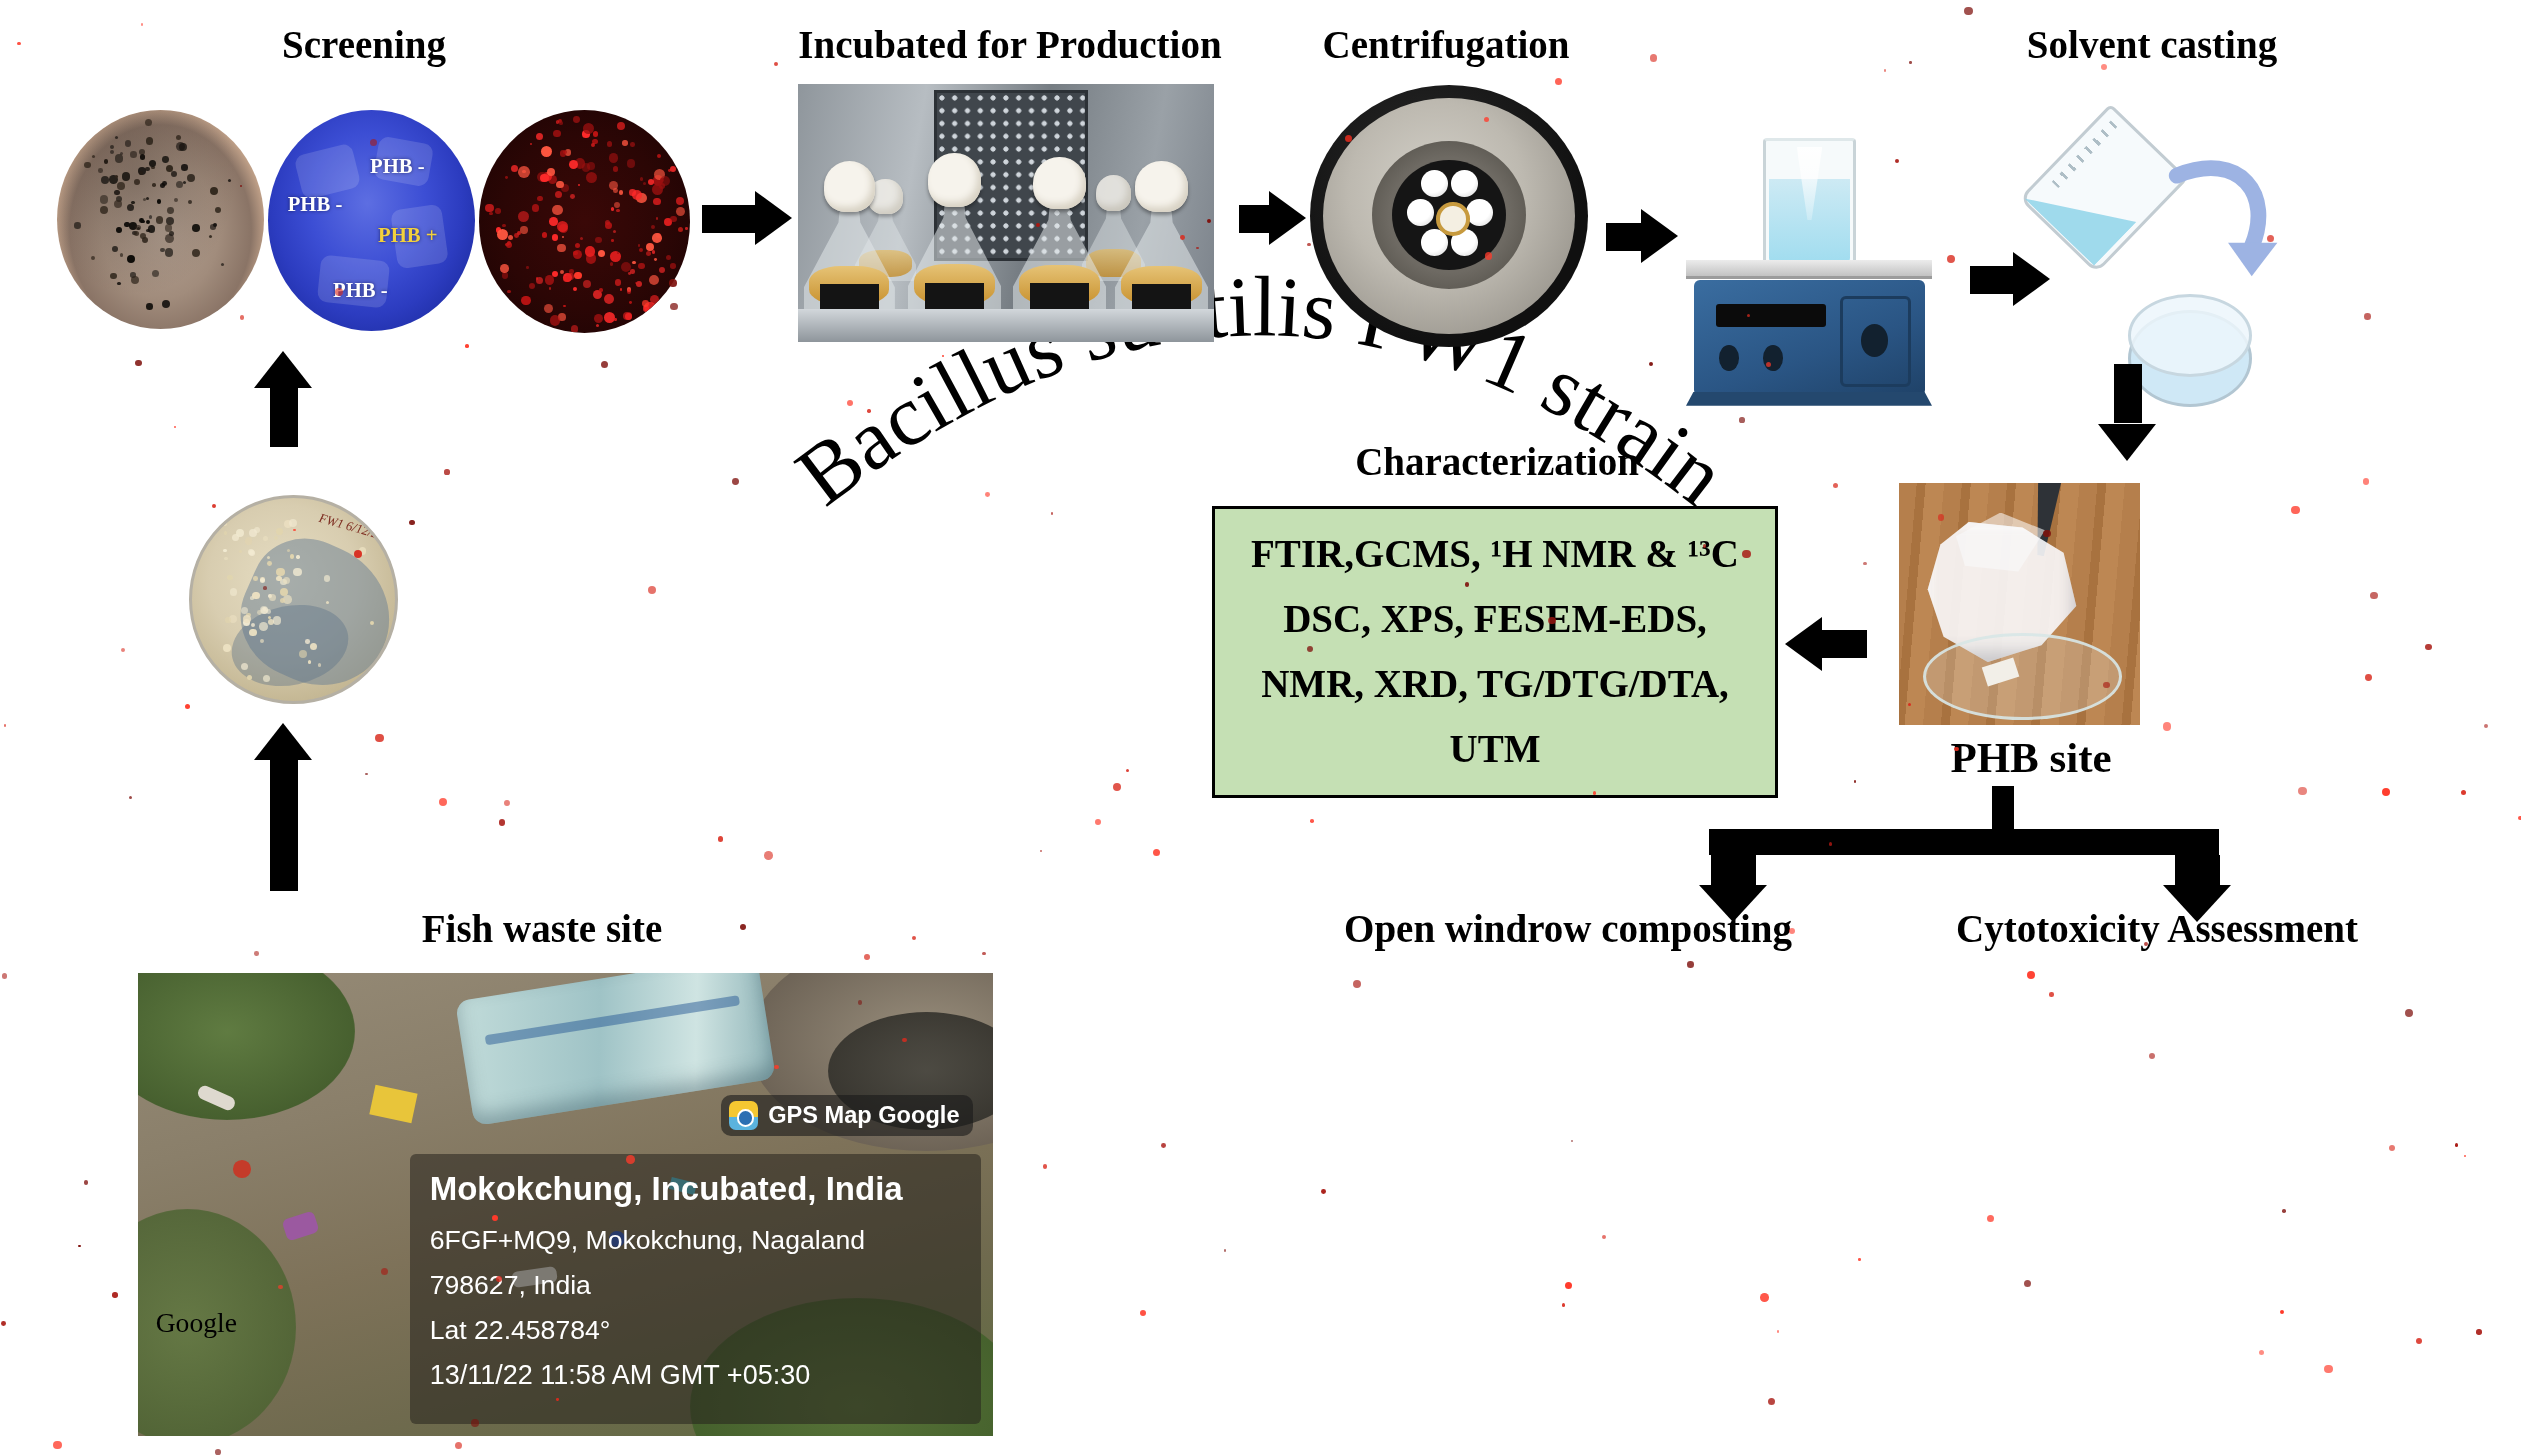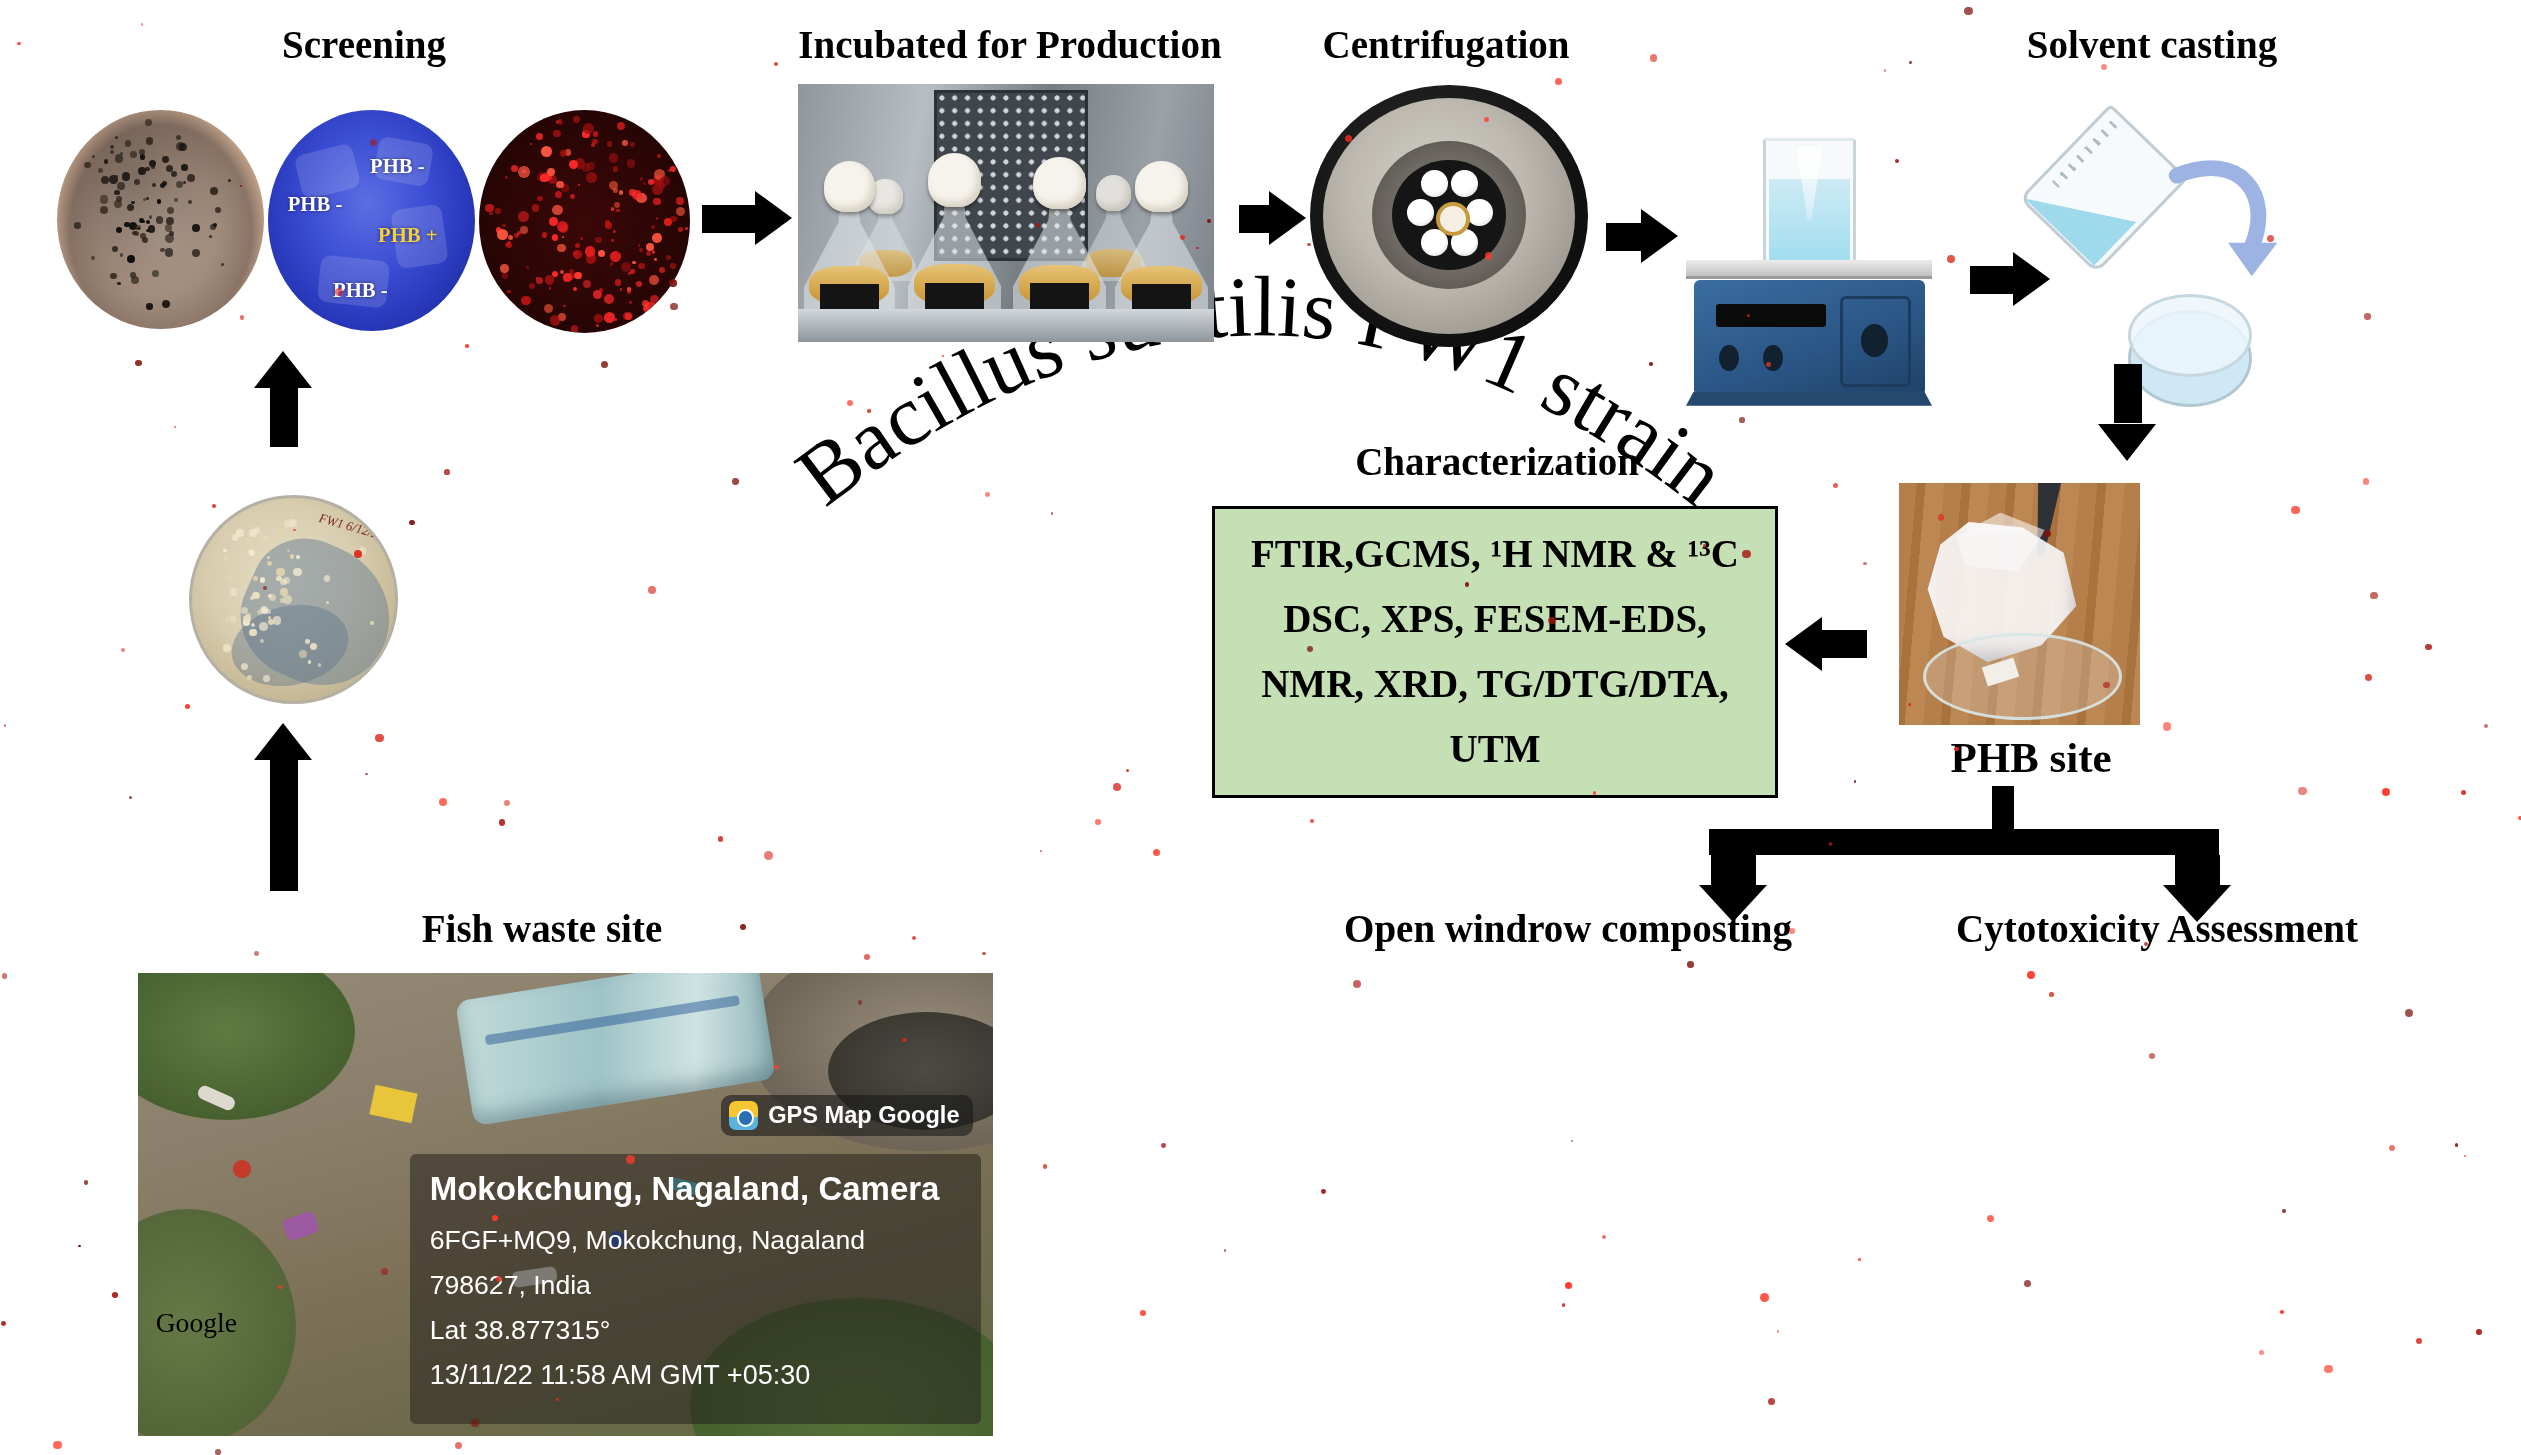"Mokokchung, Nagaland, Camera" div { text: Nagaland, Camera -> Incubated, India }
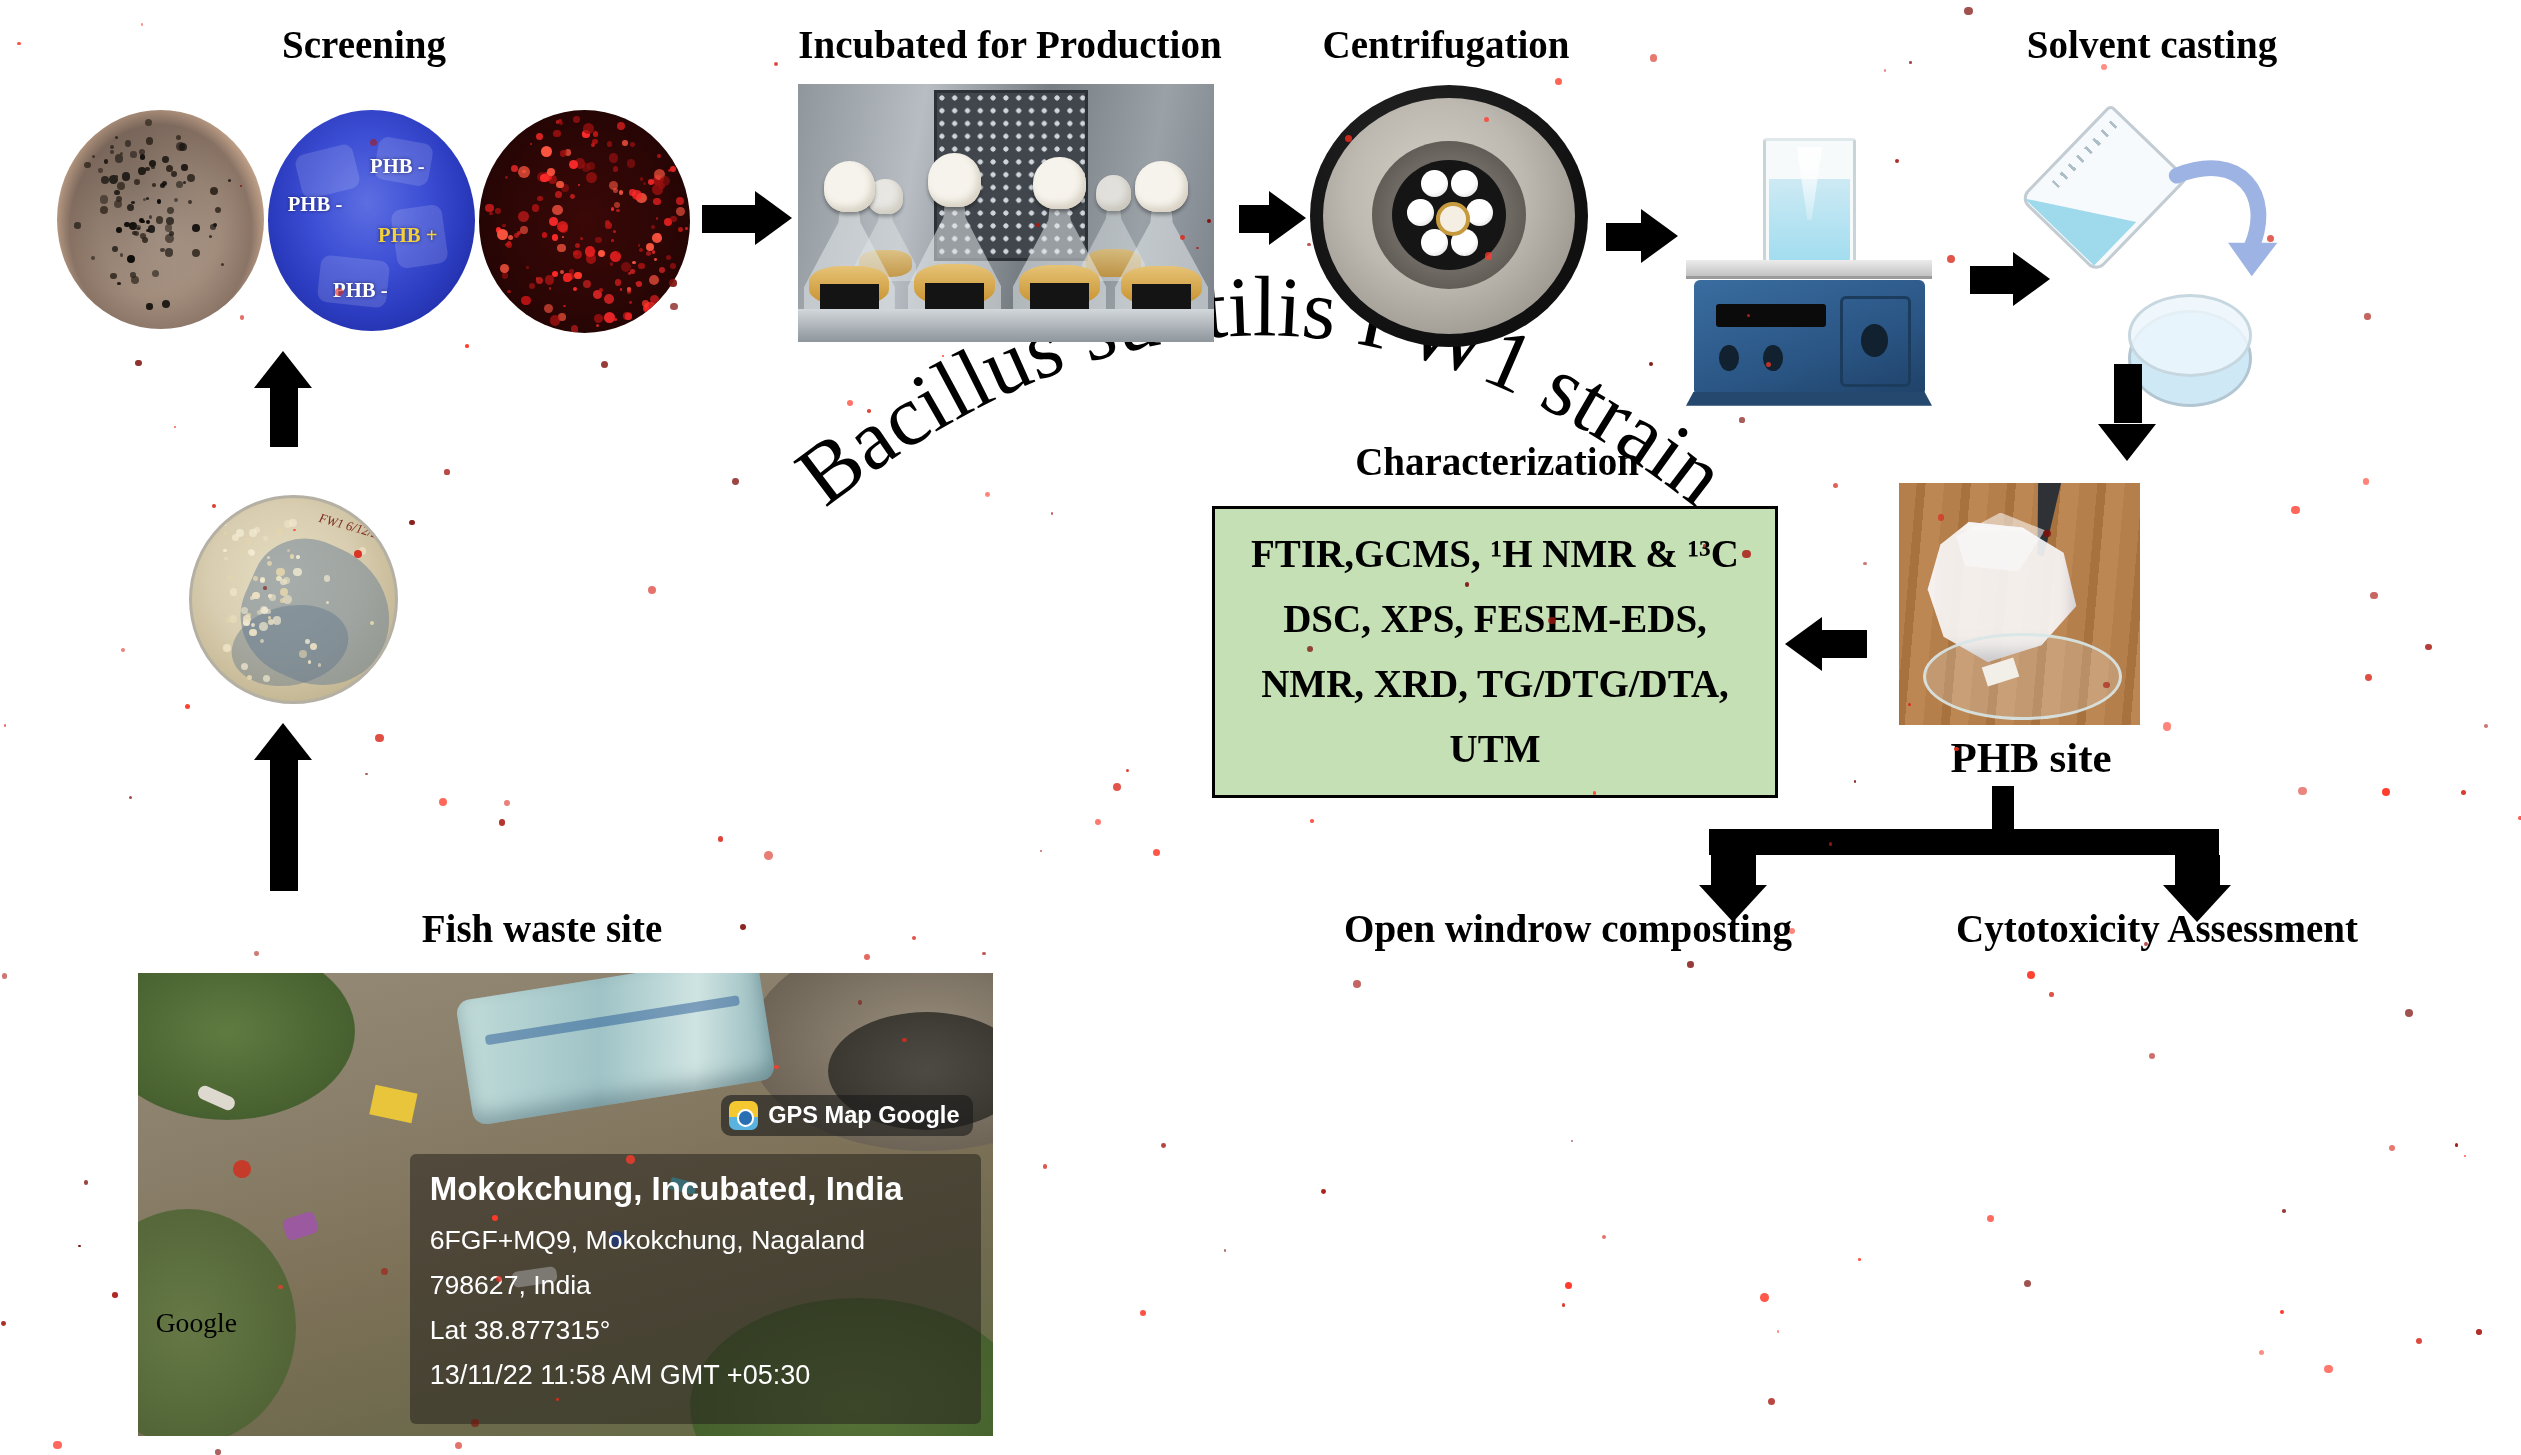"Lat 38.877315°" div { text: 38.877315 -> 22.458784 }
